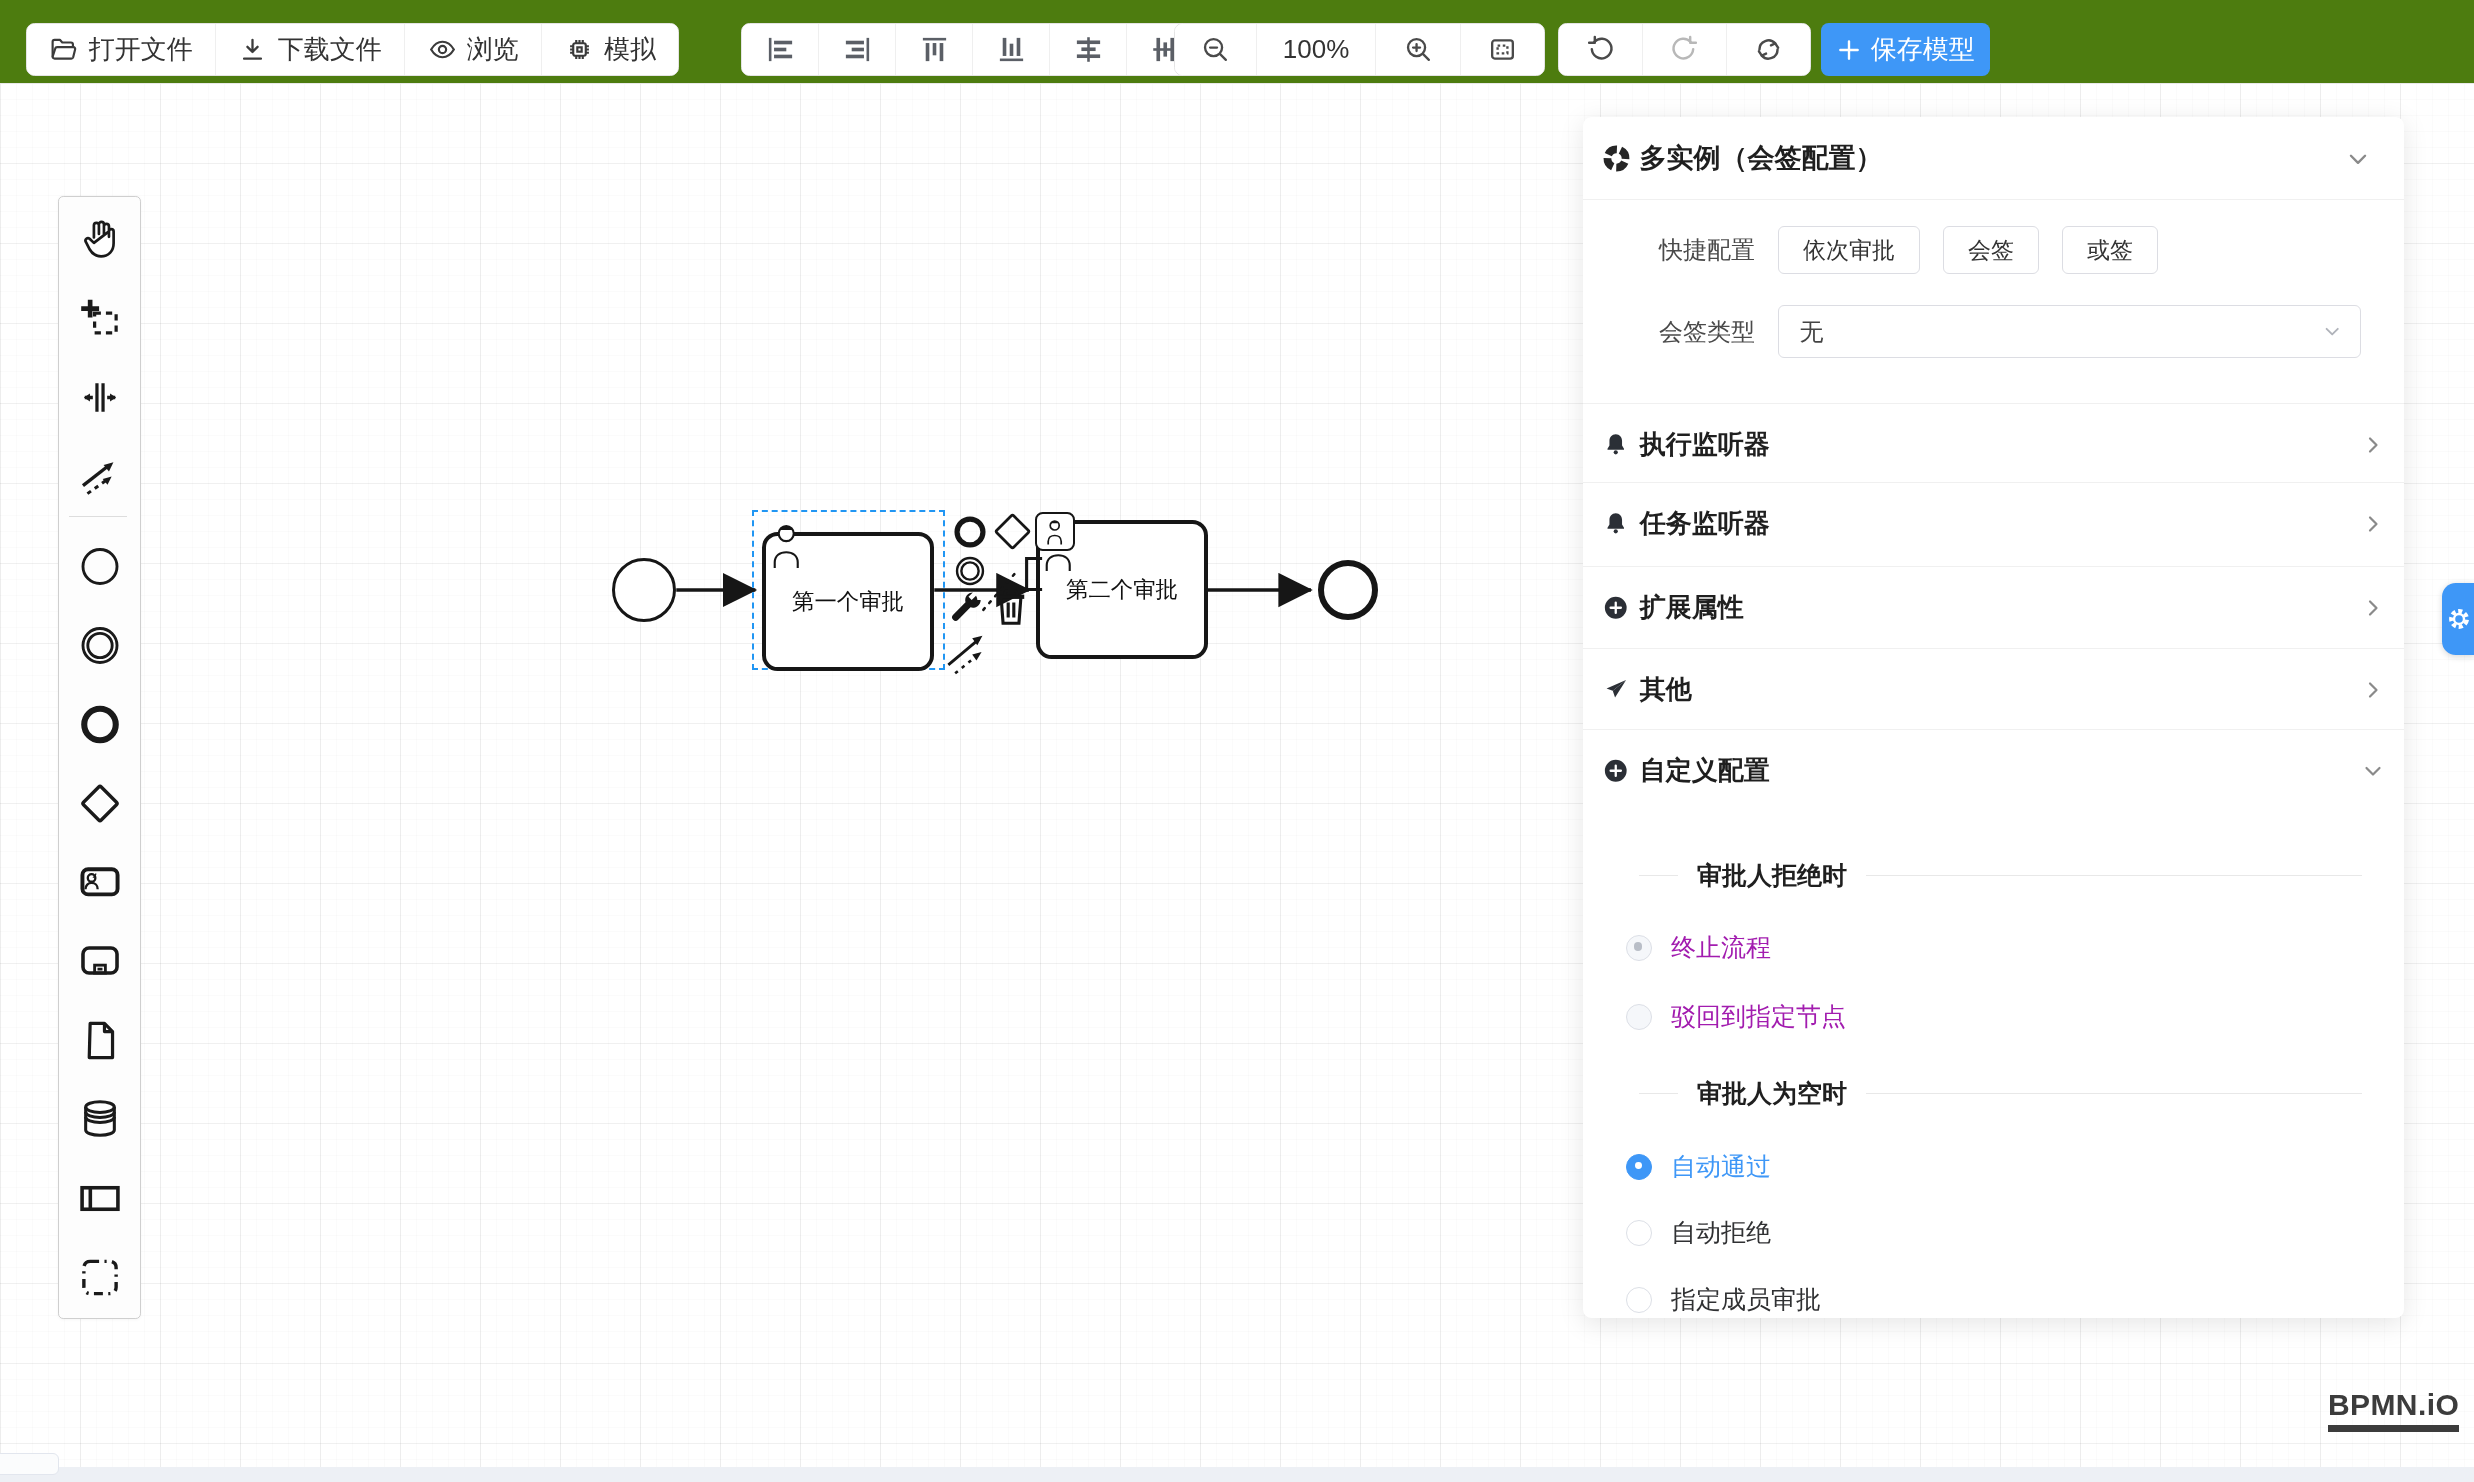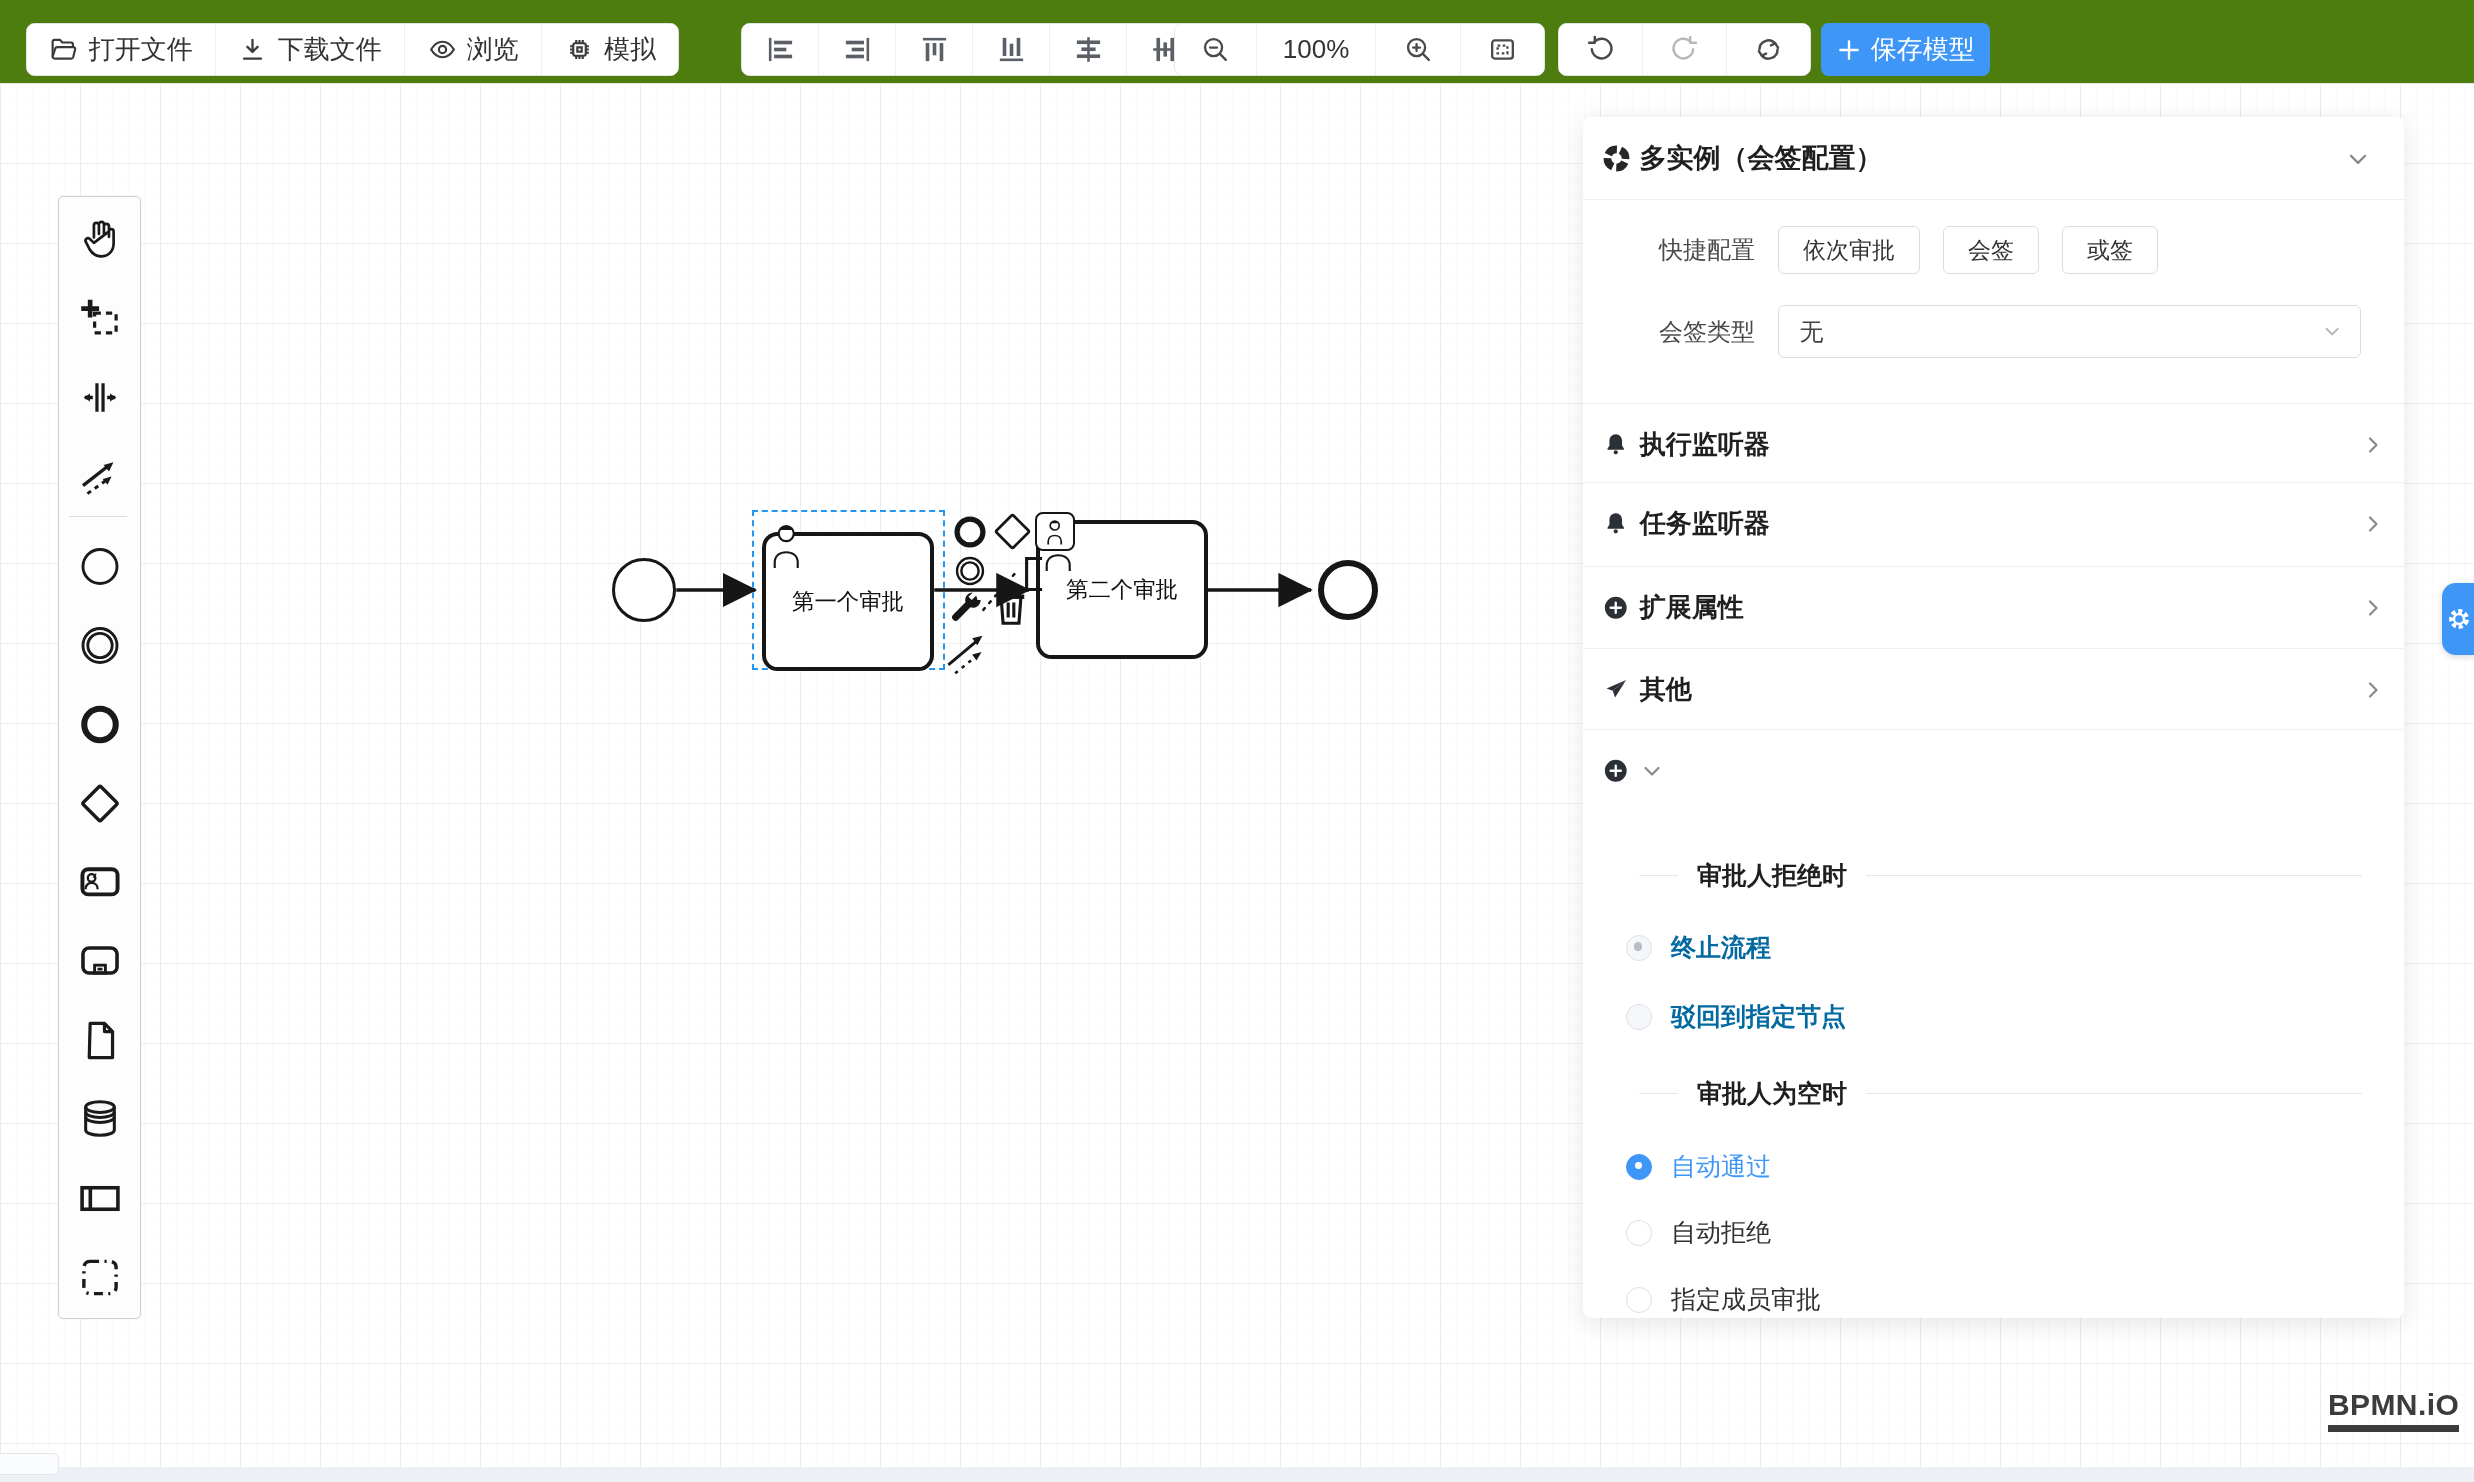"自定义配置" span.sec-label { html: none -> <span>自定义配置</span> }
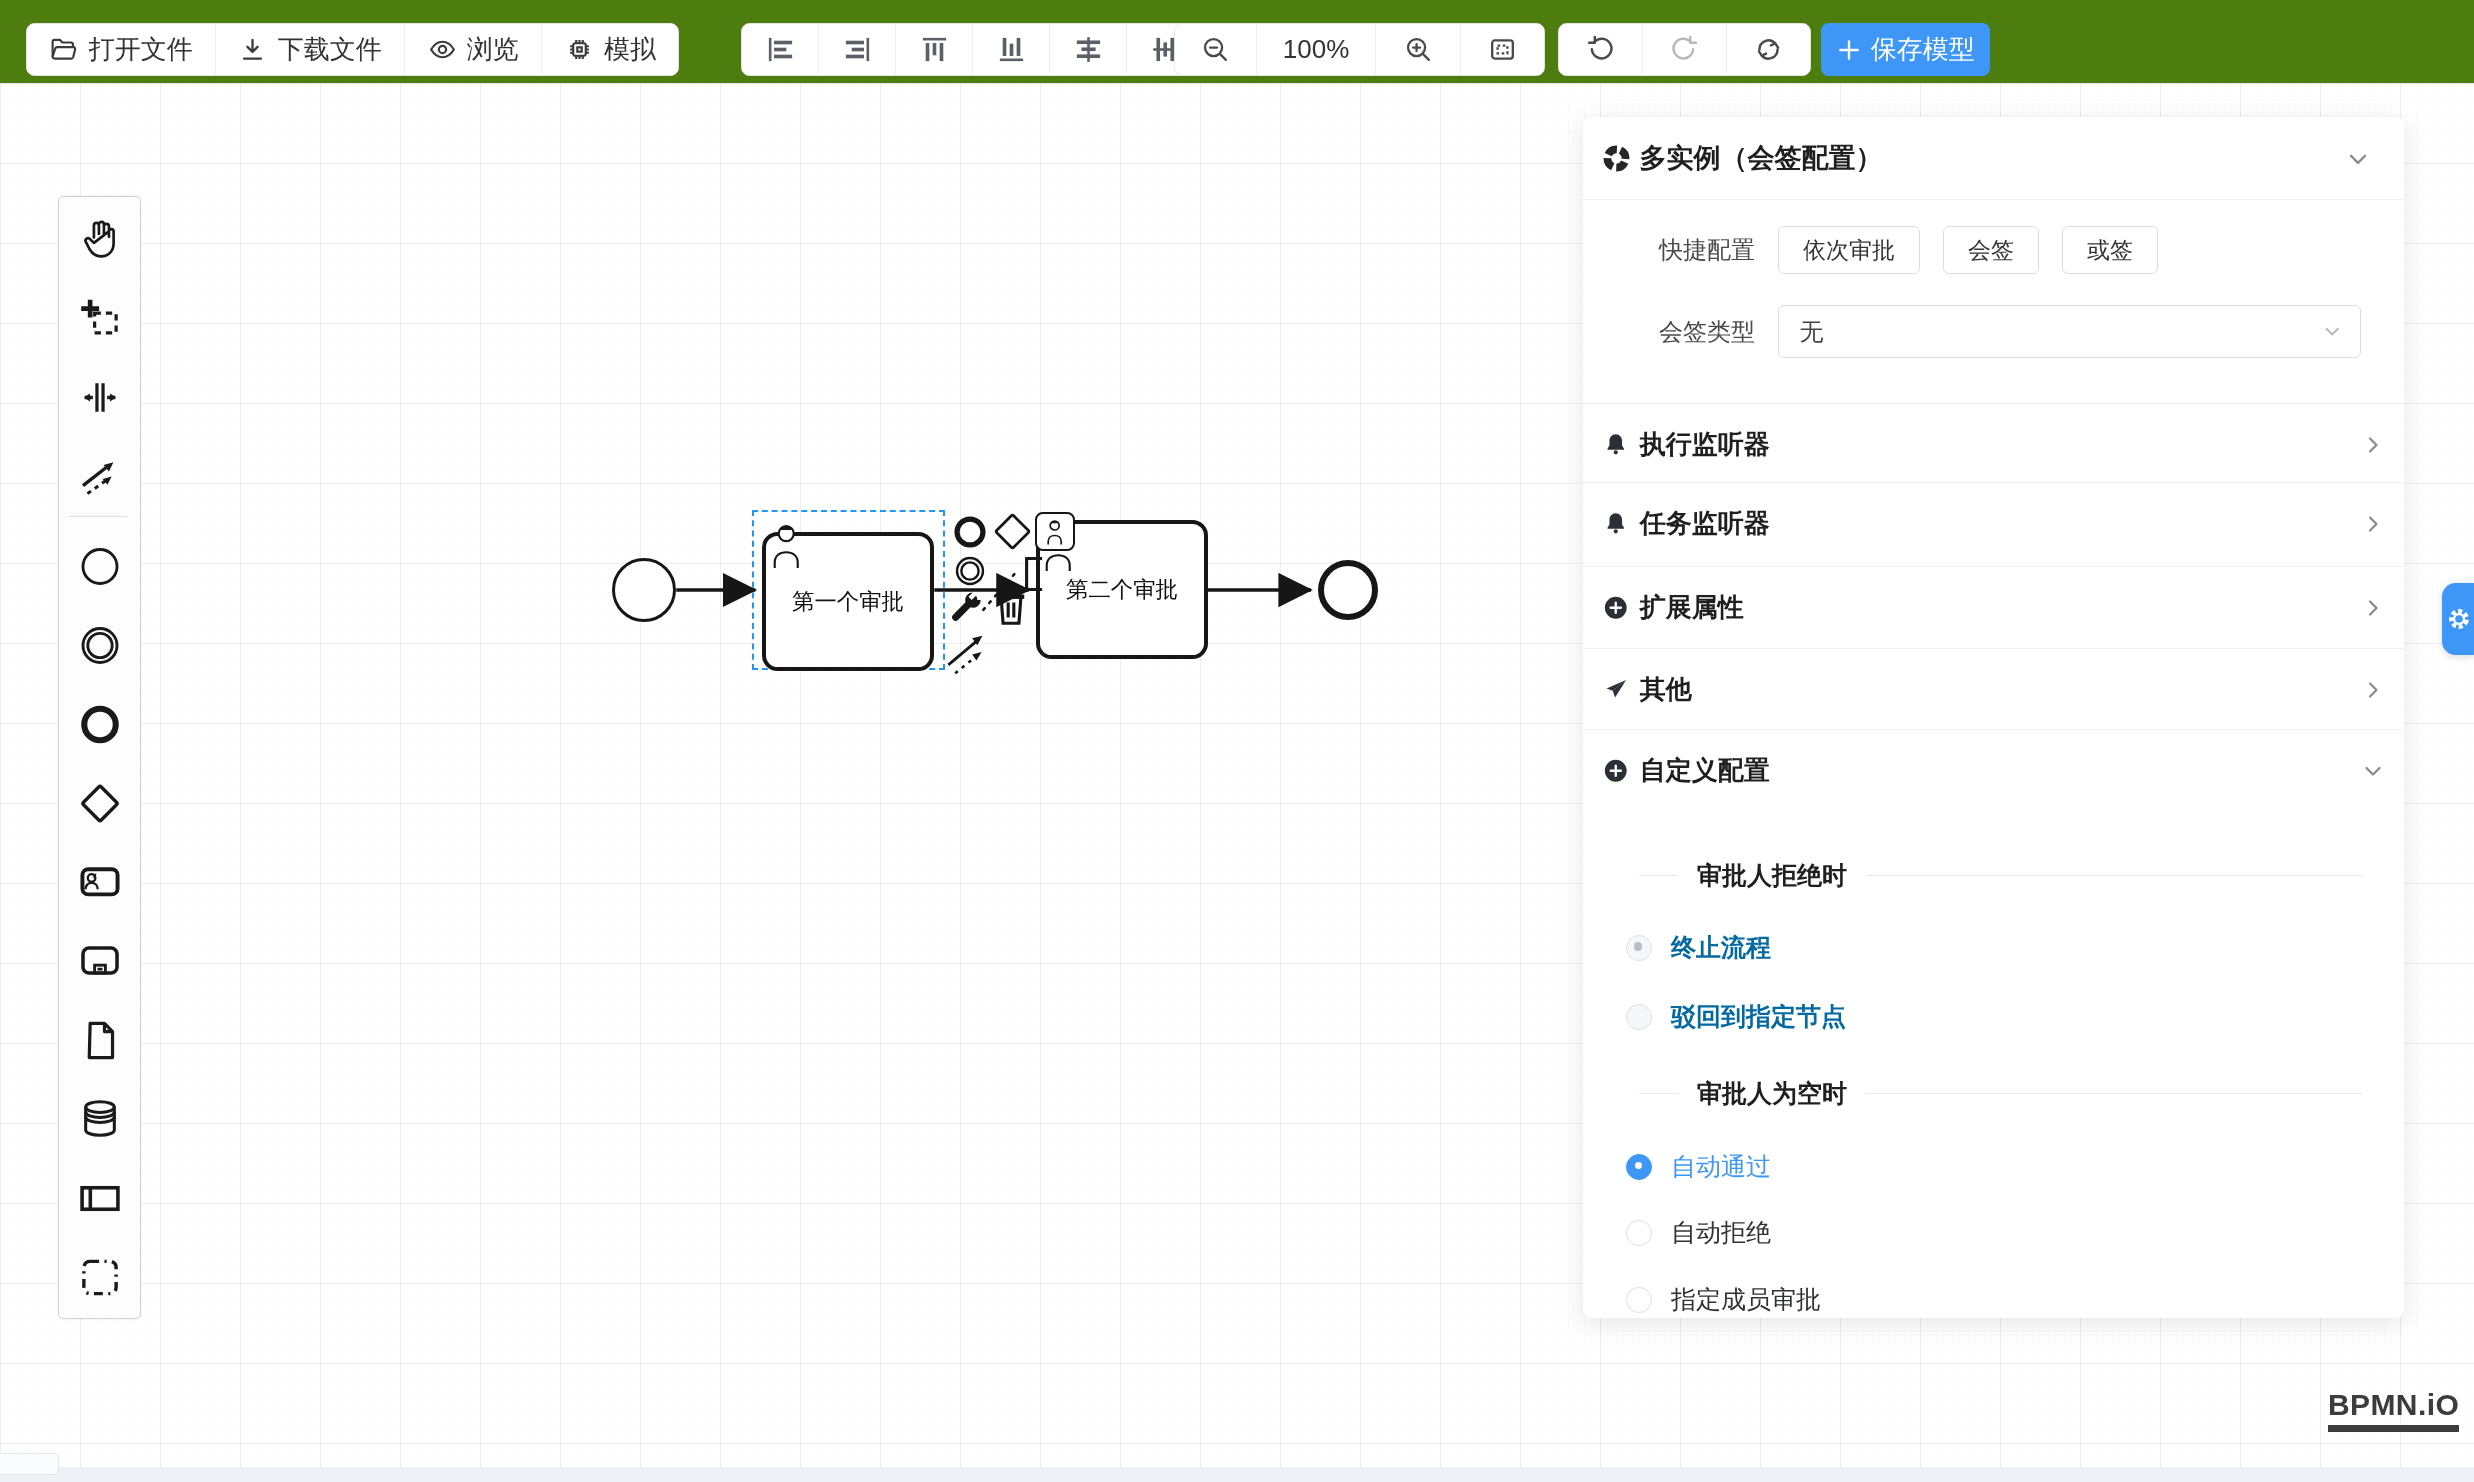"终止流程" .radio-label.dim { color: #0369a1 -> #a21caf; font-weight: bold -> none }
